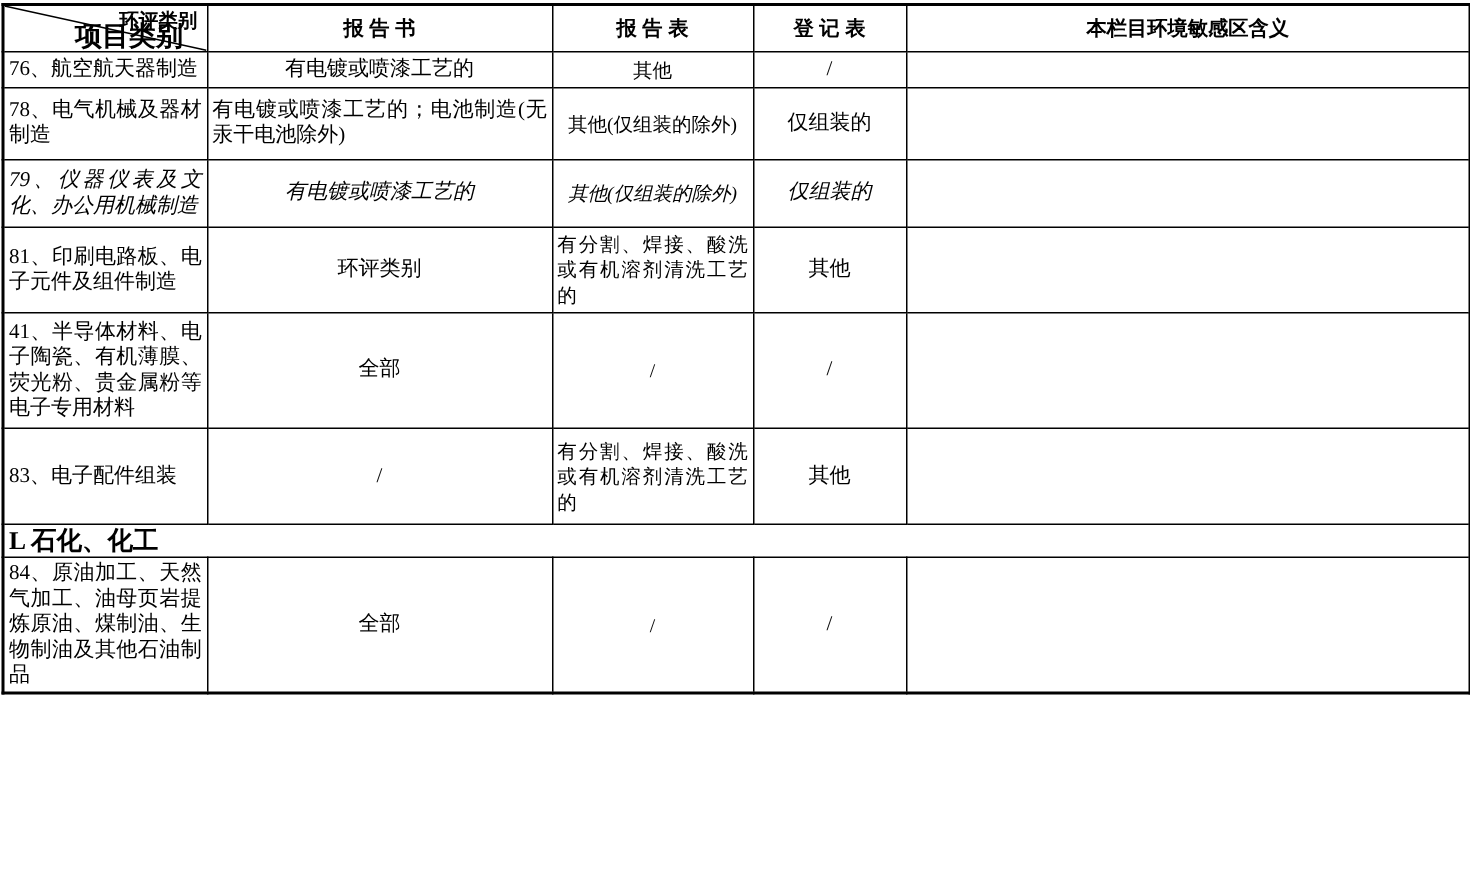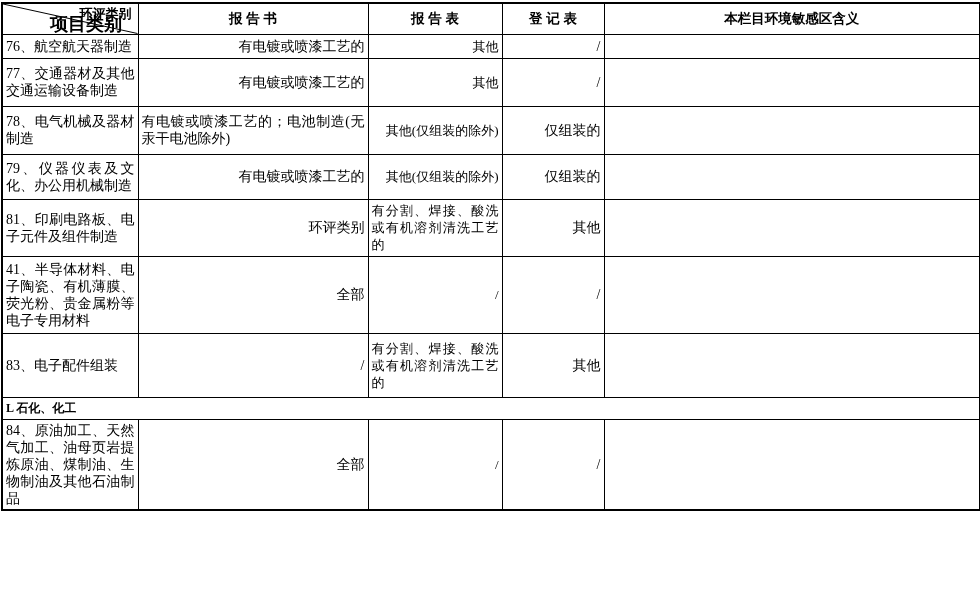"有电镀或喷漆工艺的" td.c1, td.c2, td.c3, td.c4 { text-align: right -> center }
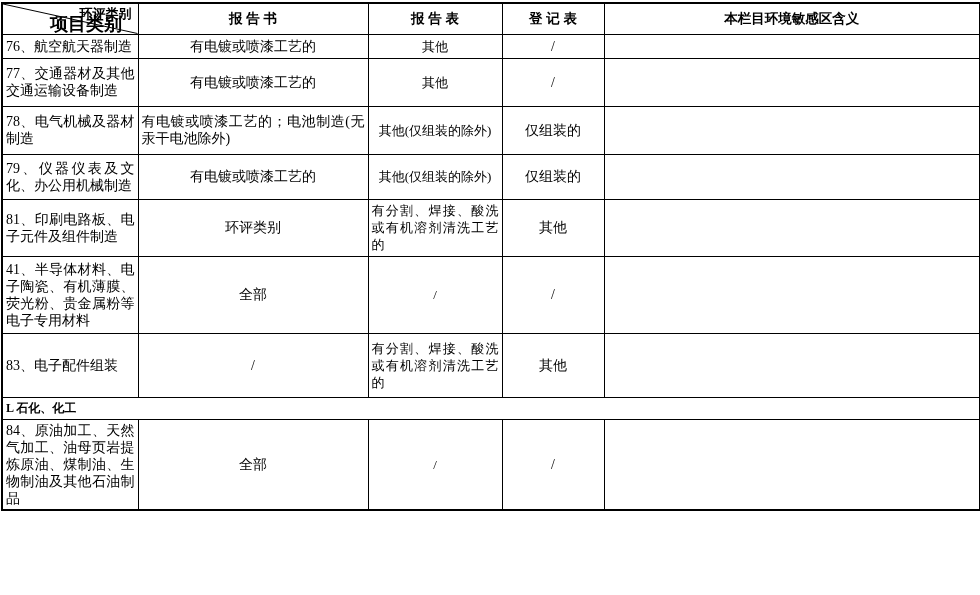"77、交通器材及其他交通运输设备制造" tr { html: <tr> <td>77、交通器材及其他交通运输设备制造</td> <td>有电镀或喷漆工艺的</td> <td>其他</td> <td>/</td> <td></td> </tr> -> none }
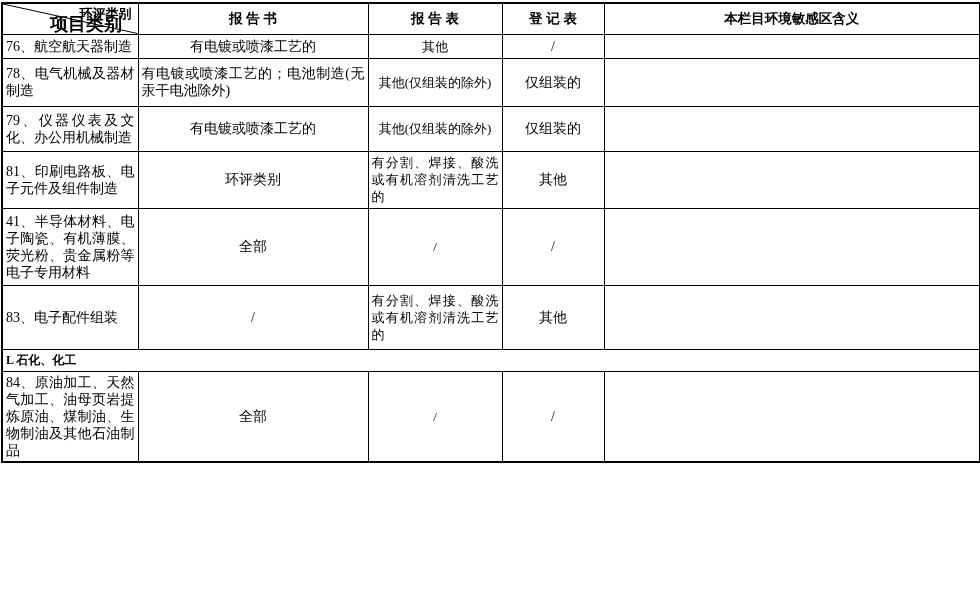"79、仪器仪表及文化、办公用机械制造" tr { font-style: none -> italic }
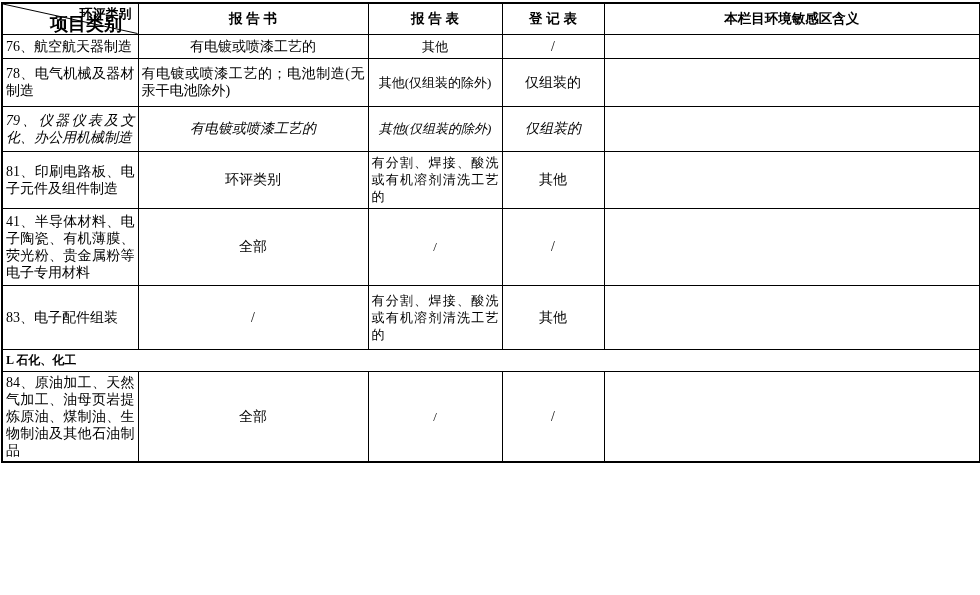"L 石化、化工" td.section-cell { font-size: 12px -> 17px }
